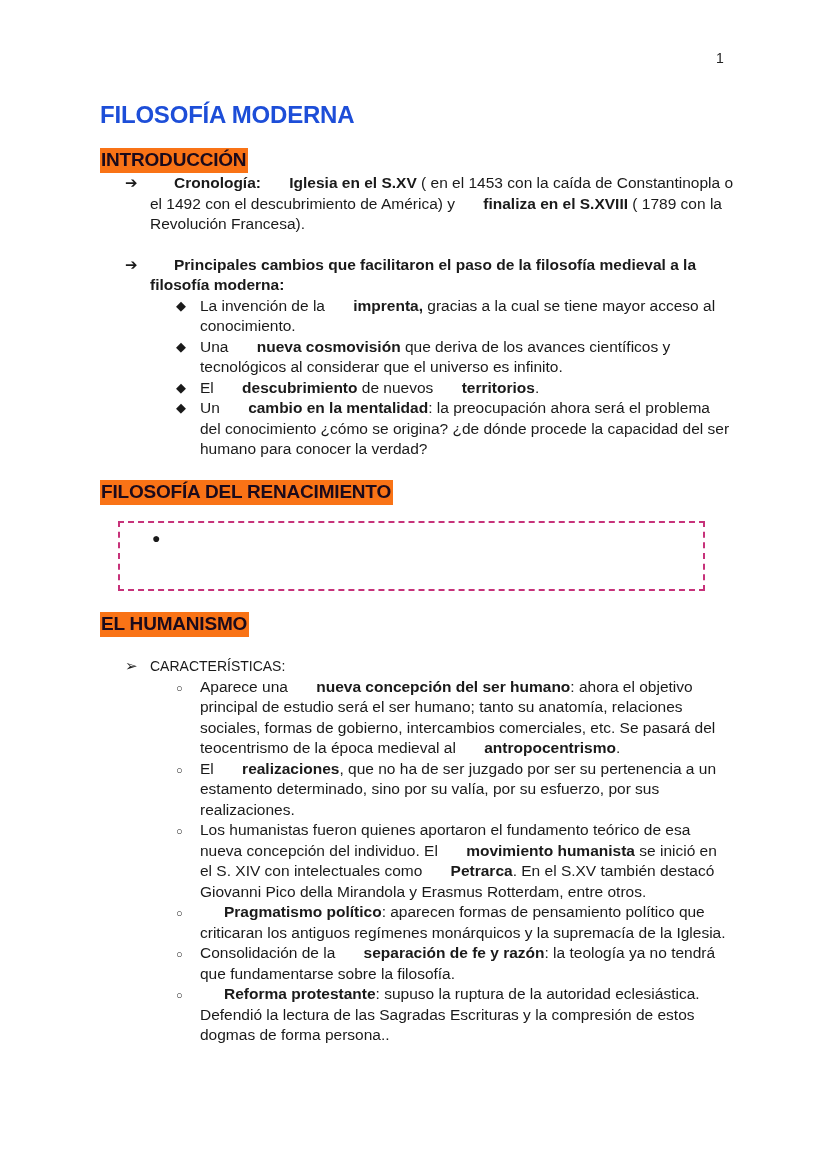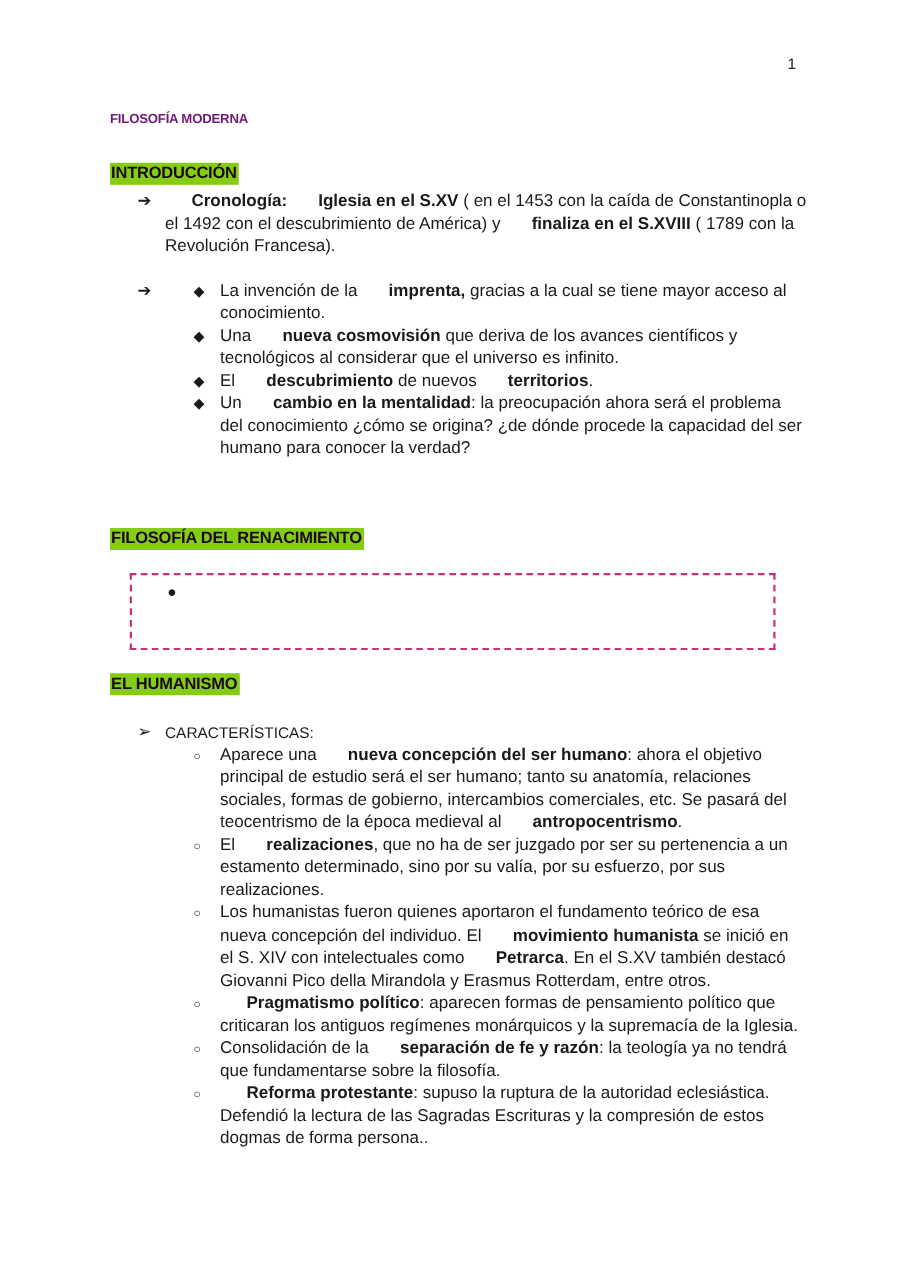"FILOSOFÍA MODERNA" .doc-title { color: #701a75 -> #1d4ed8; font-size: 12px -> 24px }
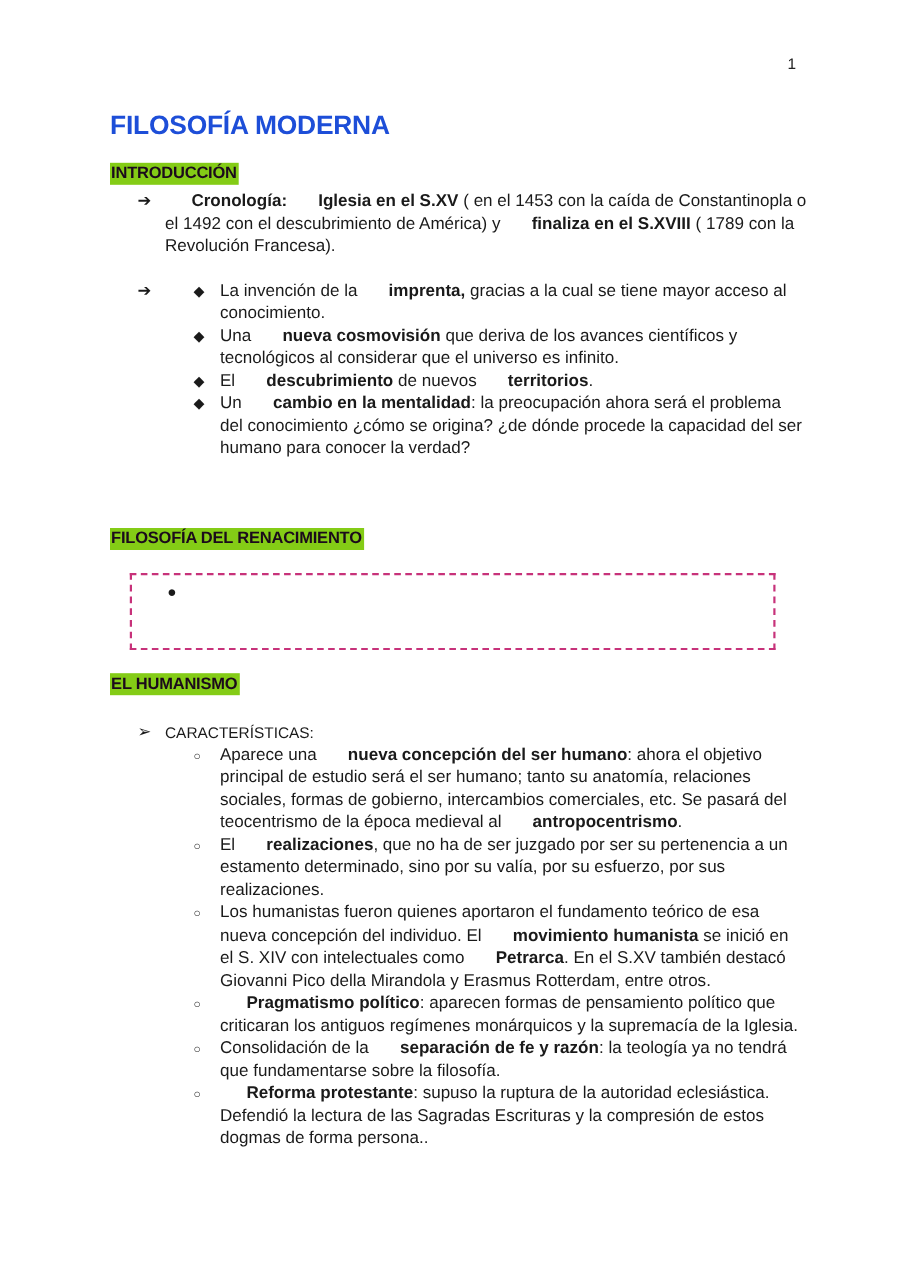"INTRODUCCIÓN" .section-heading { background: #84cc16 -> #f97316; font-size: 15px -> 19px }
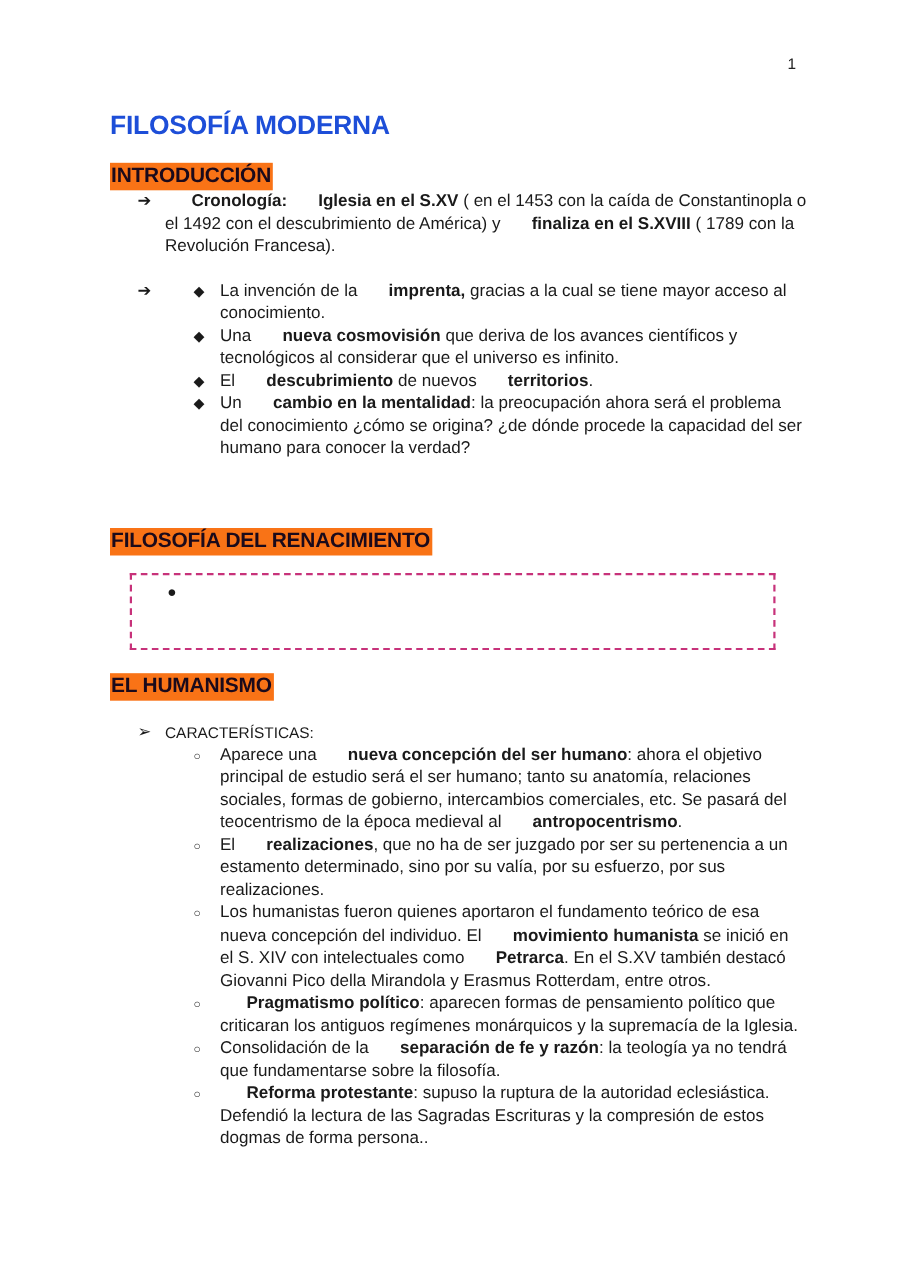"Principales cambios que facilitaron el" b { html: none -> <b>Principales cambios que facilitaron el paso de la filosofía medieval a la filosofía moderna:</b> }
